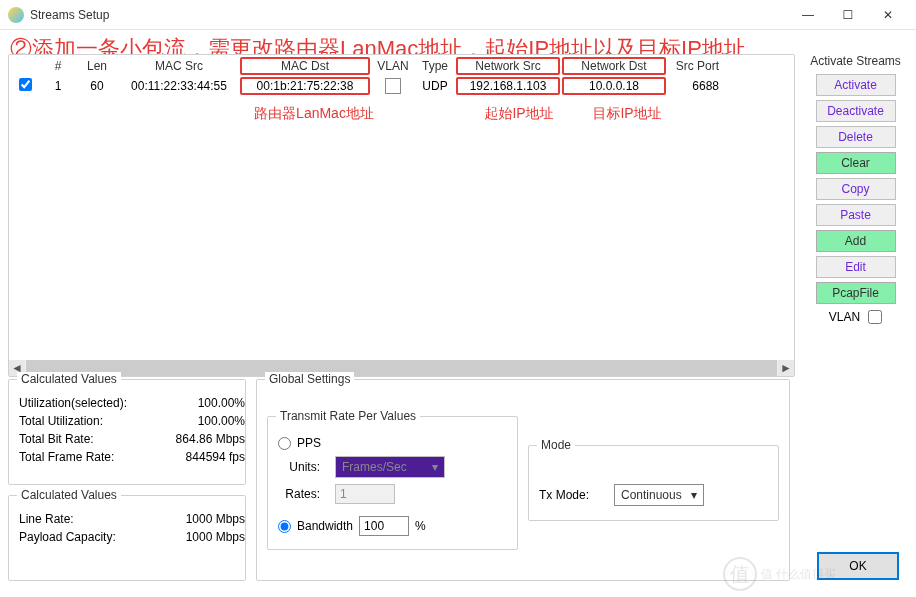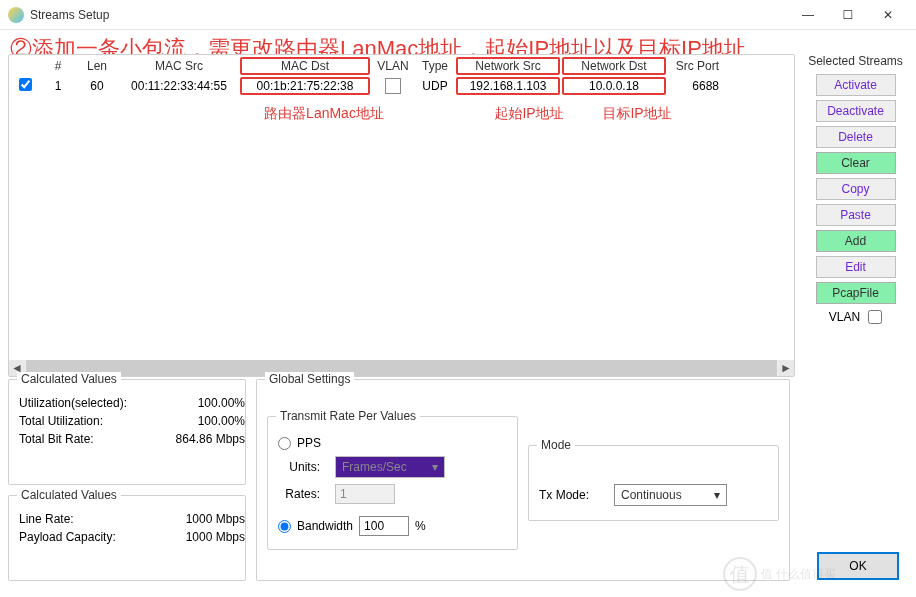"Selected Streams" div.grp-title { text: Selected -> Activate }
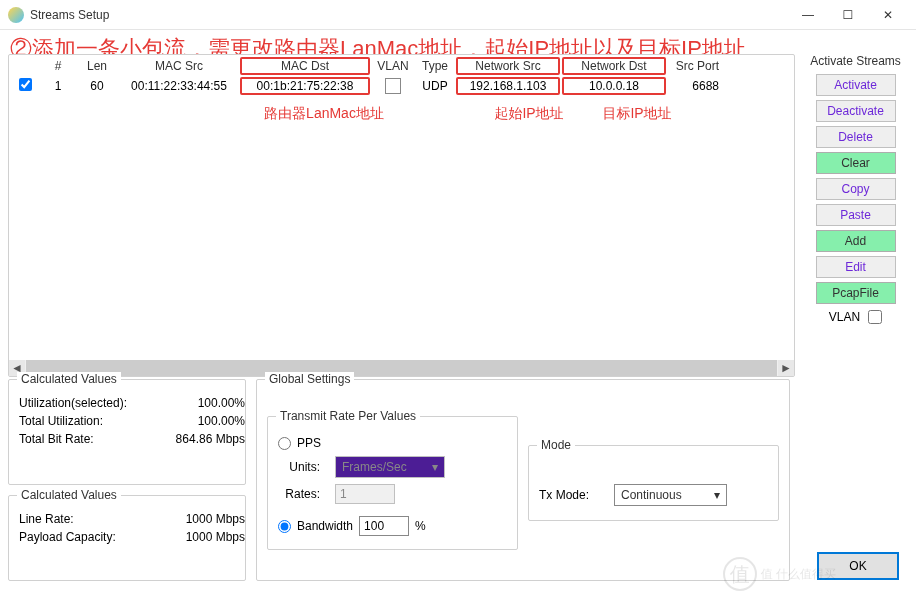"路由器LanMac地址" .annots-row { left: 18px -> 8px }
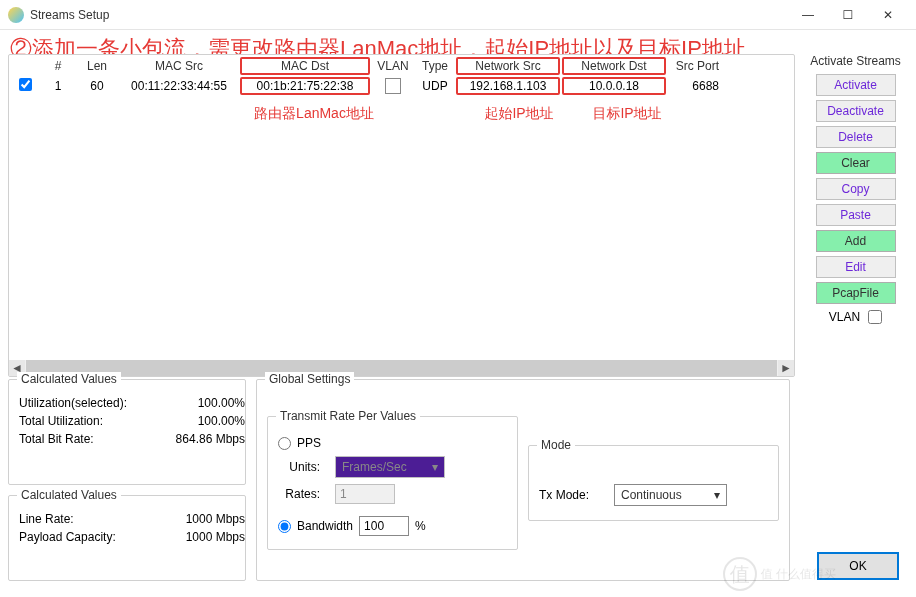"Total Frame Rate:" div.kv { html: none -> <div> <span>Total Frame Rate:</span> <span>844594 fps</span> </div> }
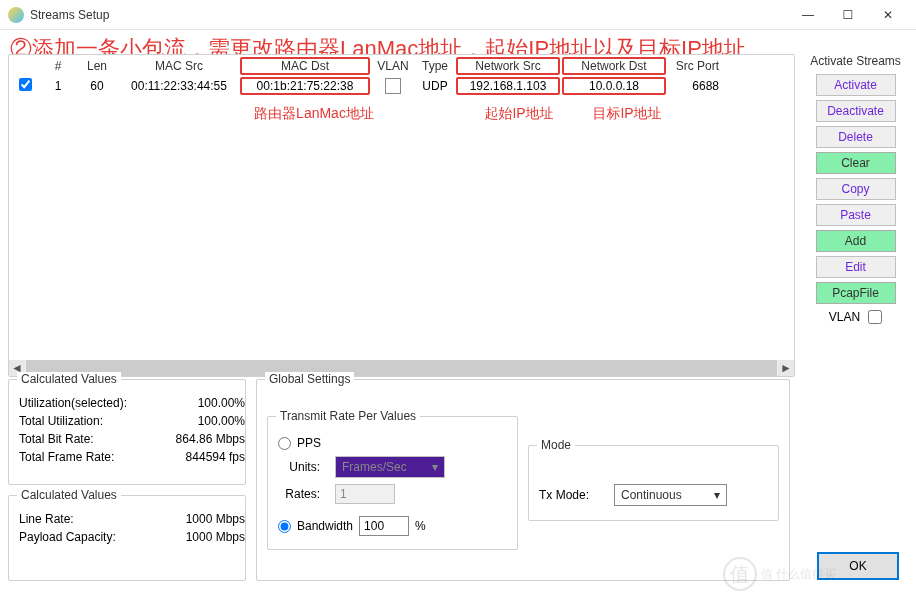"Continuous" div.sel { width: 113px -> 90px }
